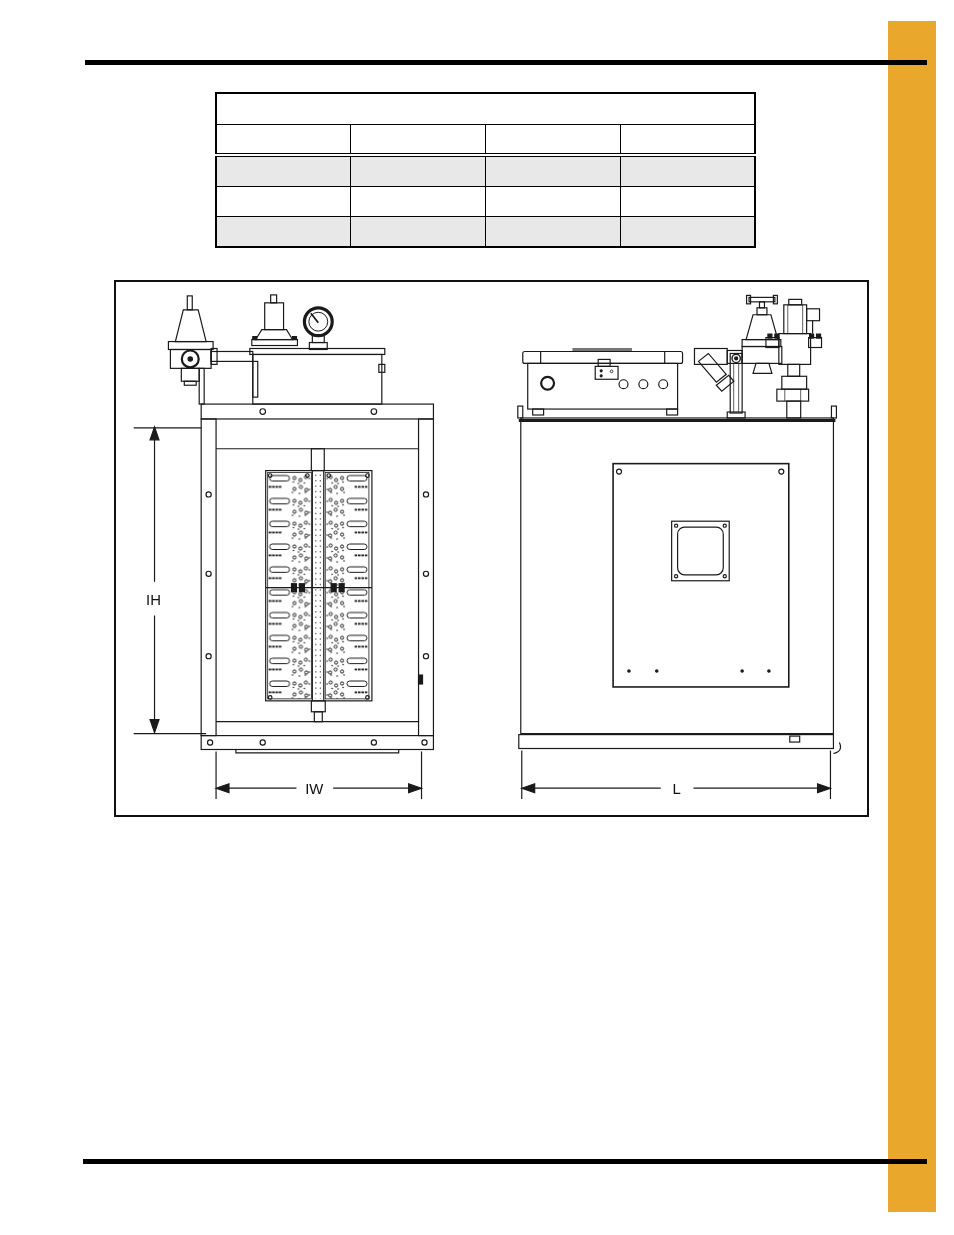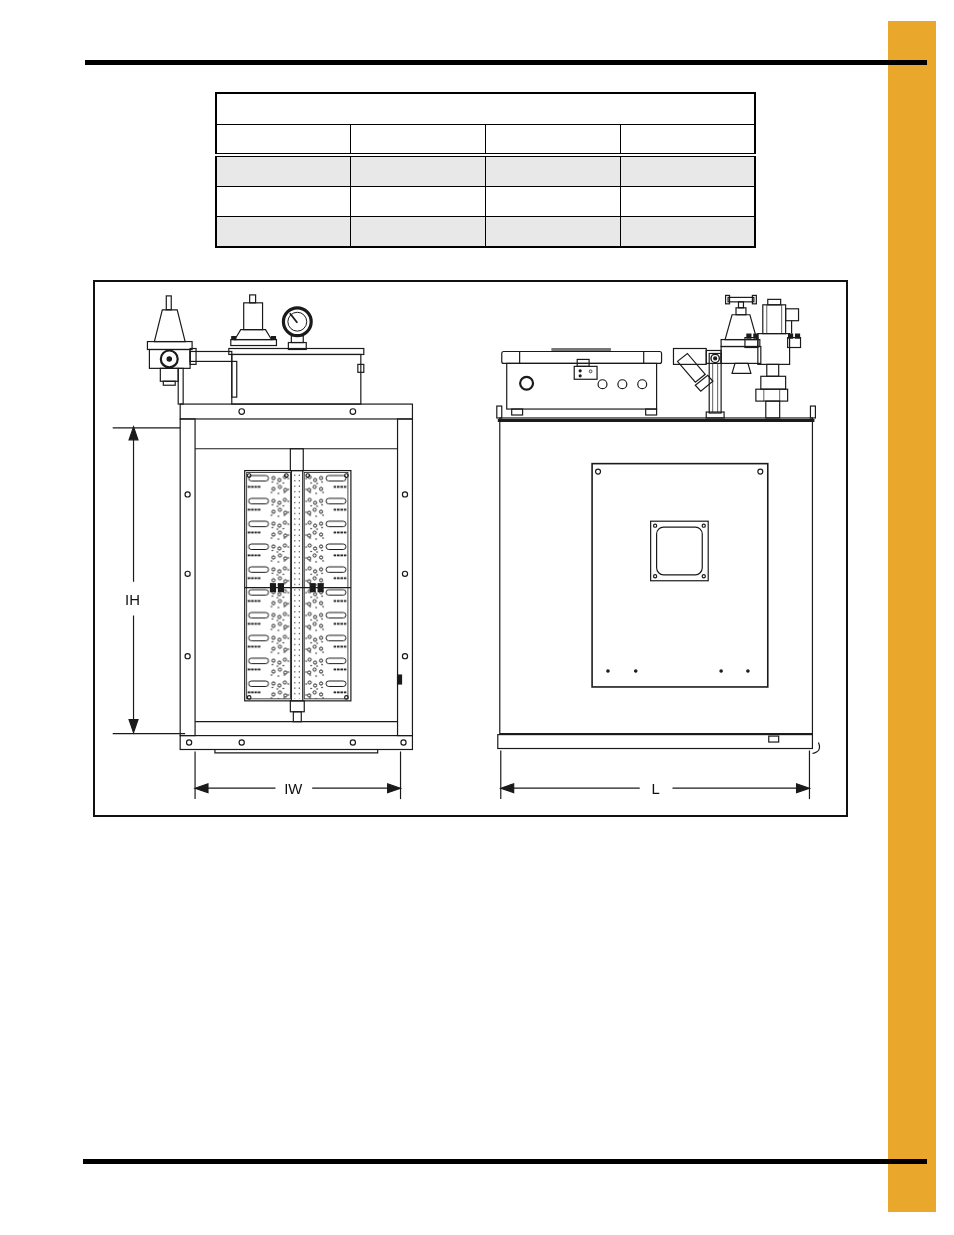"IH" .figure-box { left: 93px -> 114px }
